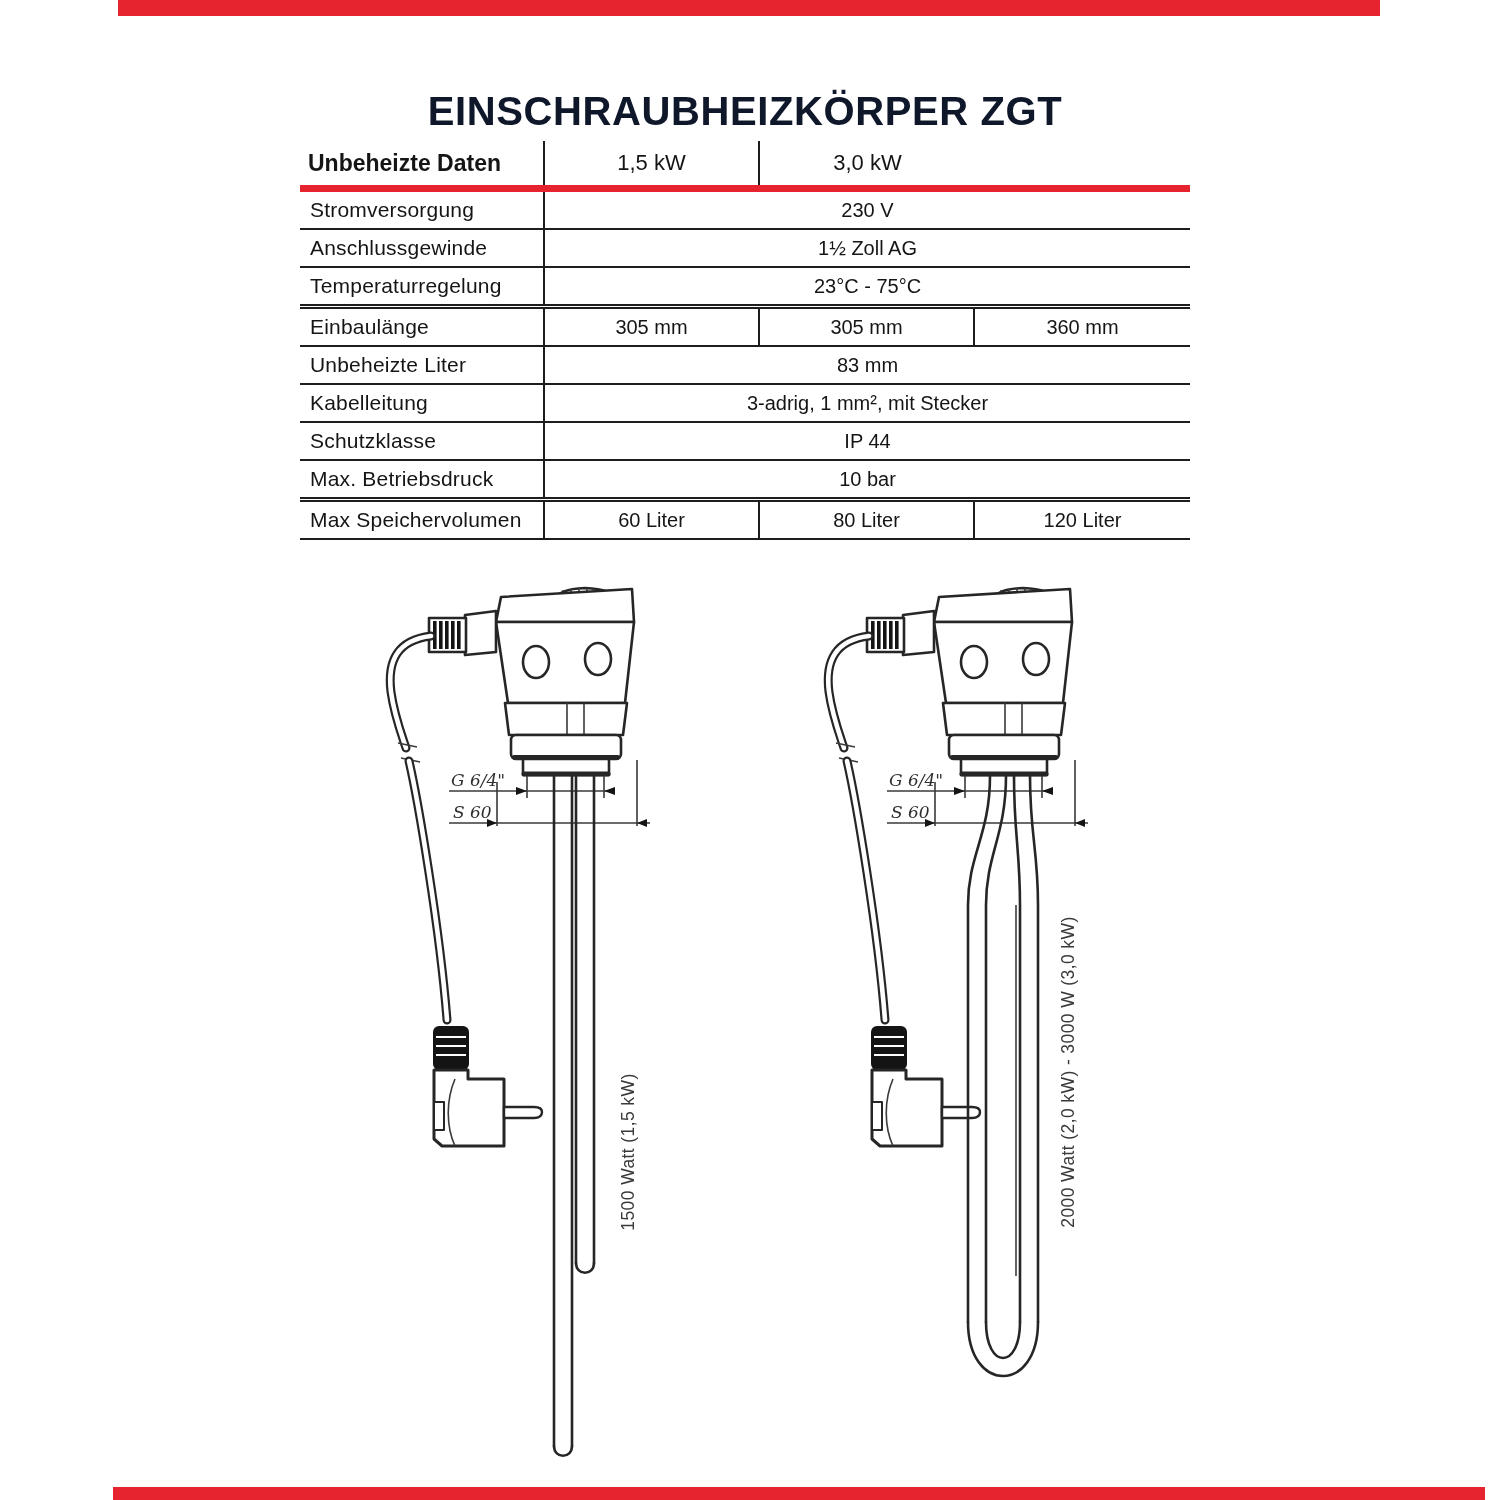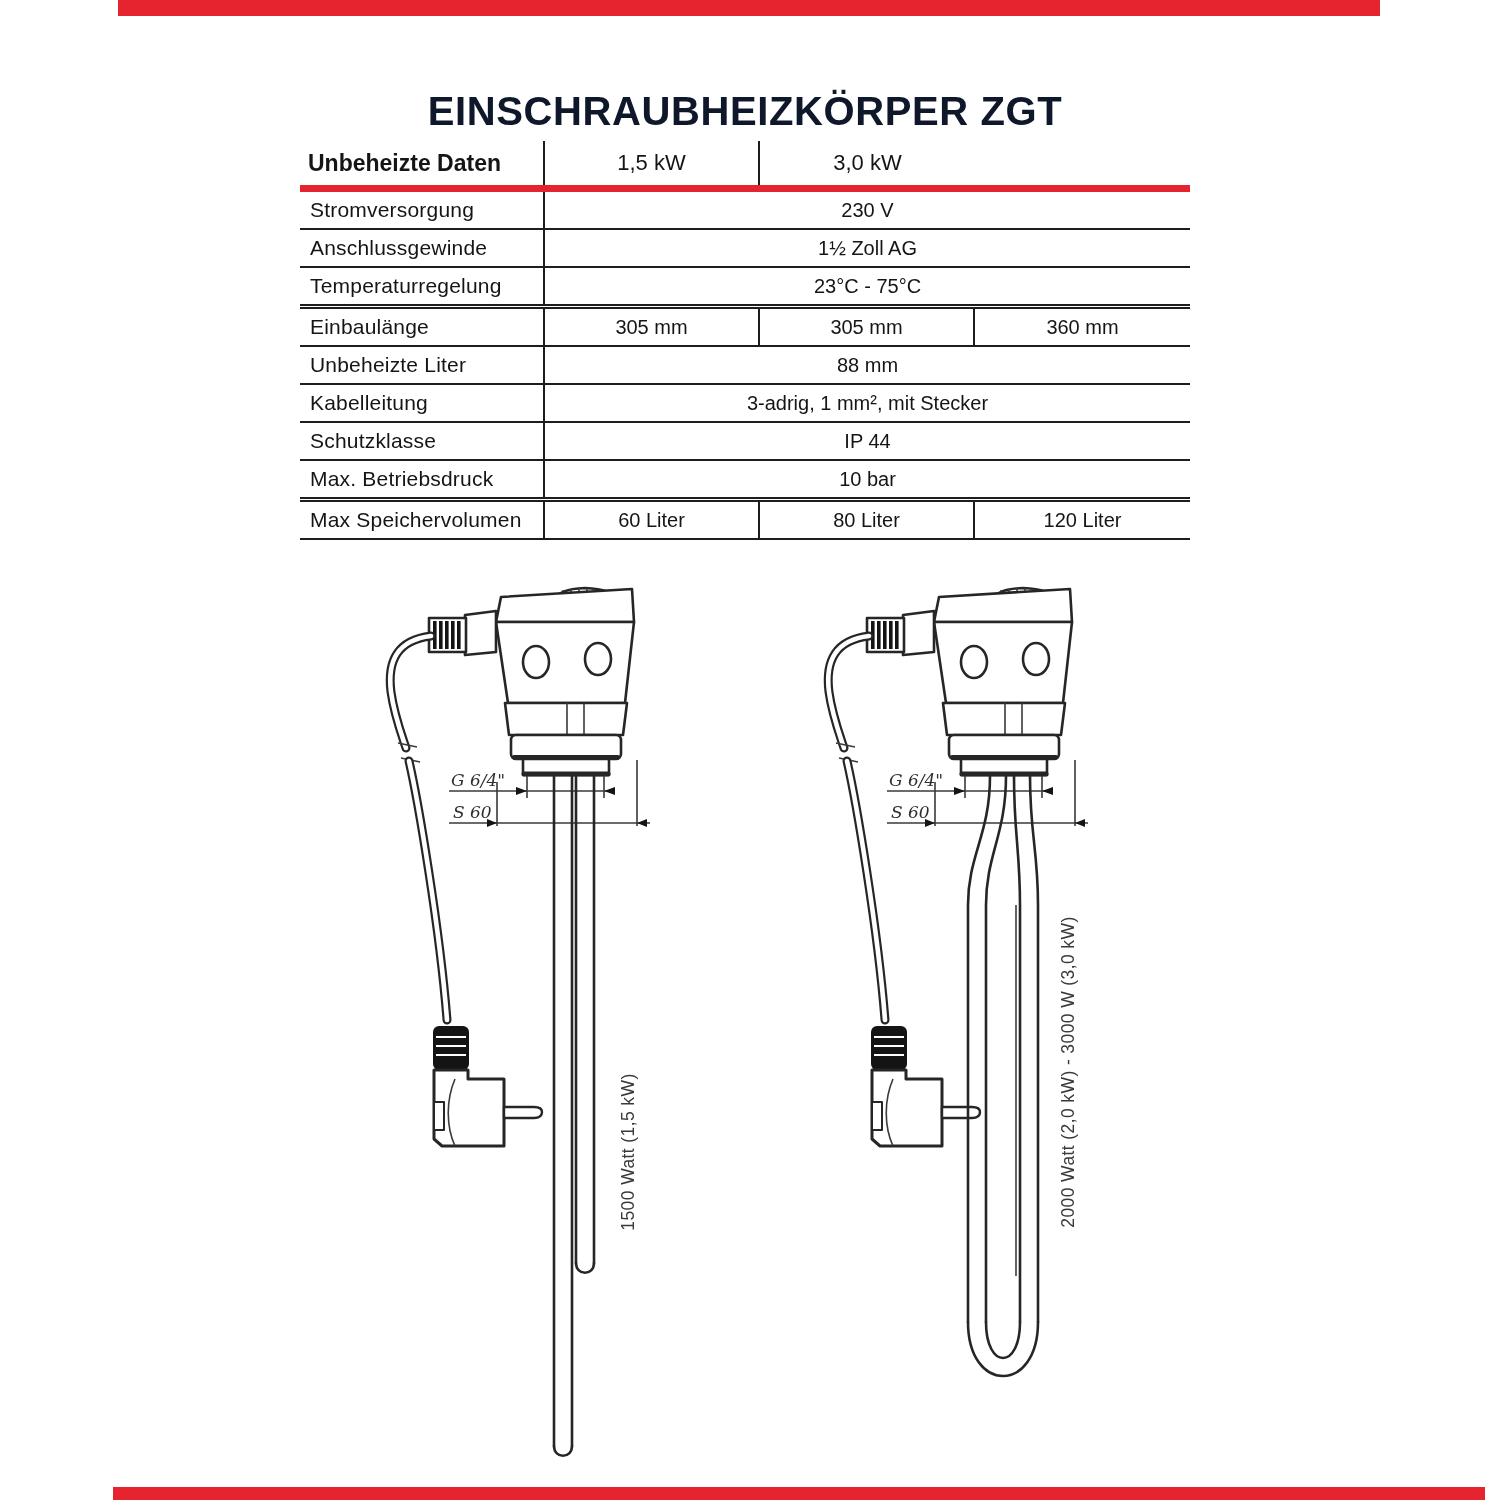"88 mm" div.cm { text: 88 -> 83 }
